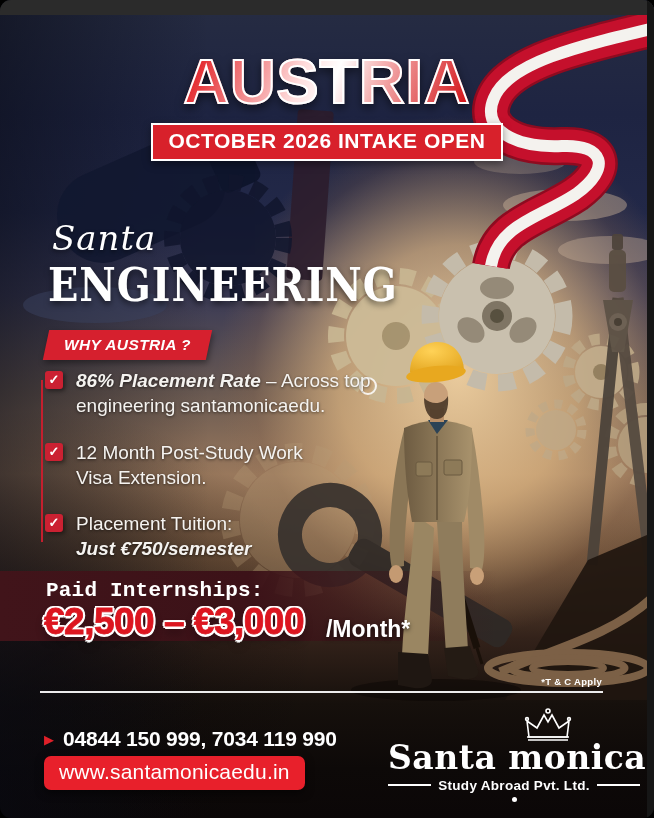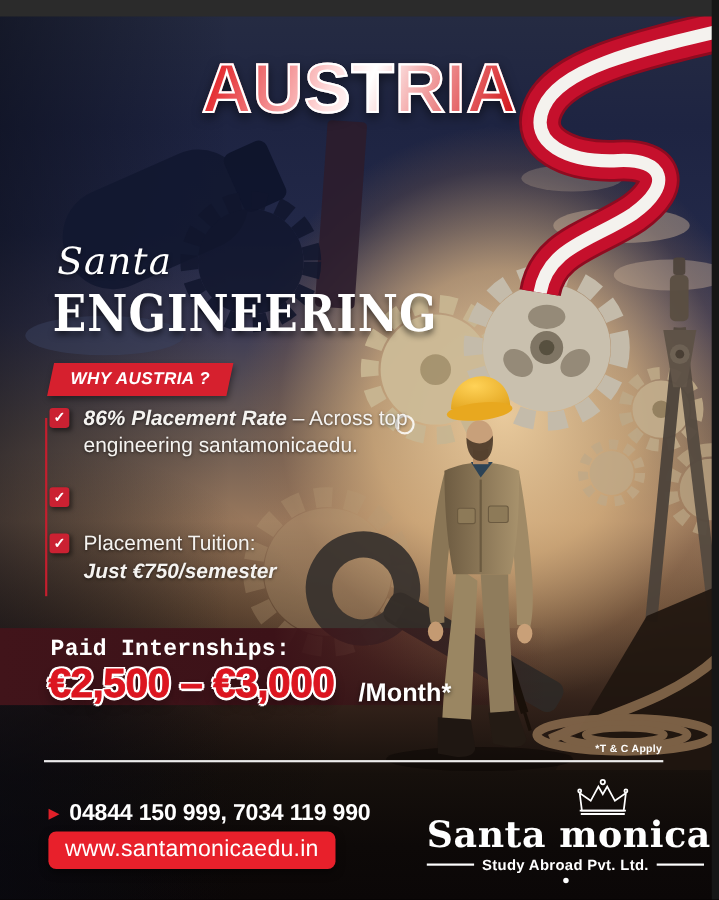"AUSTRIA" .poster { border-radius: none -> 11px }
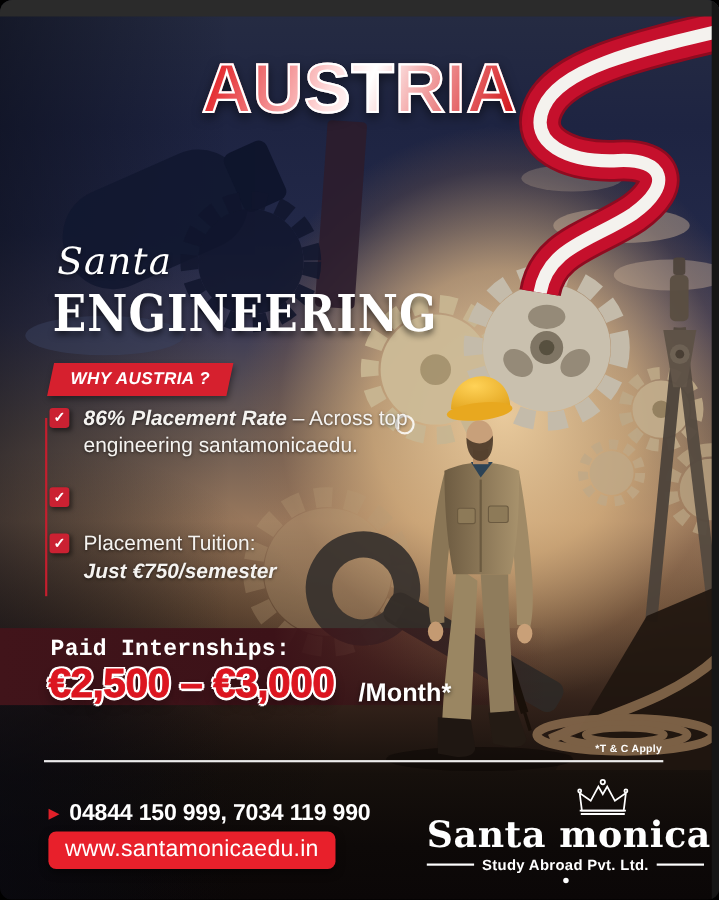"OCTOBER 2026 INTAKE OPEN" div.txt { html: none -> <div> <span>OCTOBER 2026 INTAKE OPEN</span> </div> }
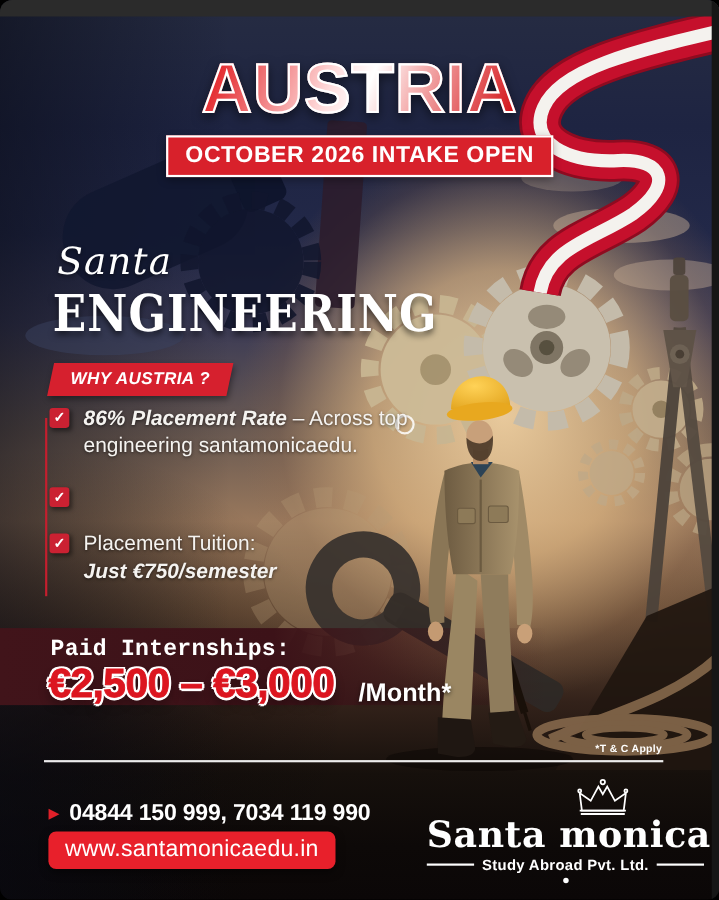"12 Month Post-Study Work" div.b-text { html: none -> <div> <div>12 Month Post-Study Work</div> <div>Visa Extension.</div> </div> }
